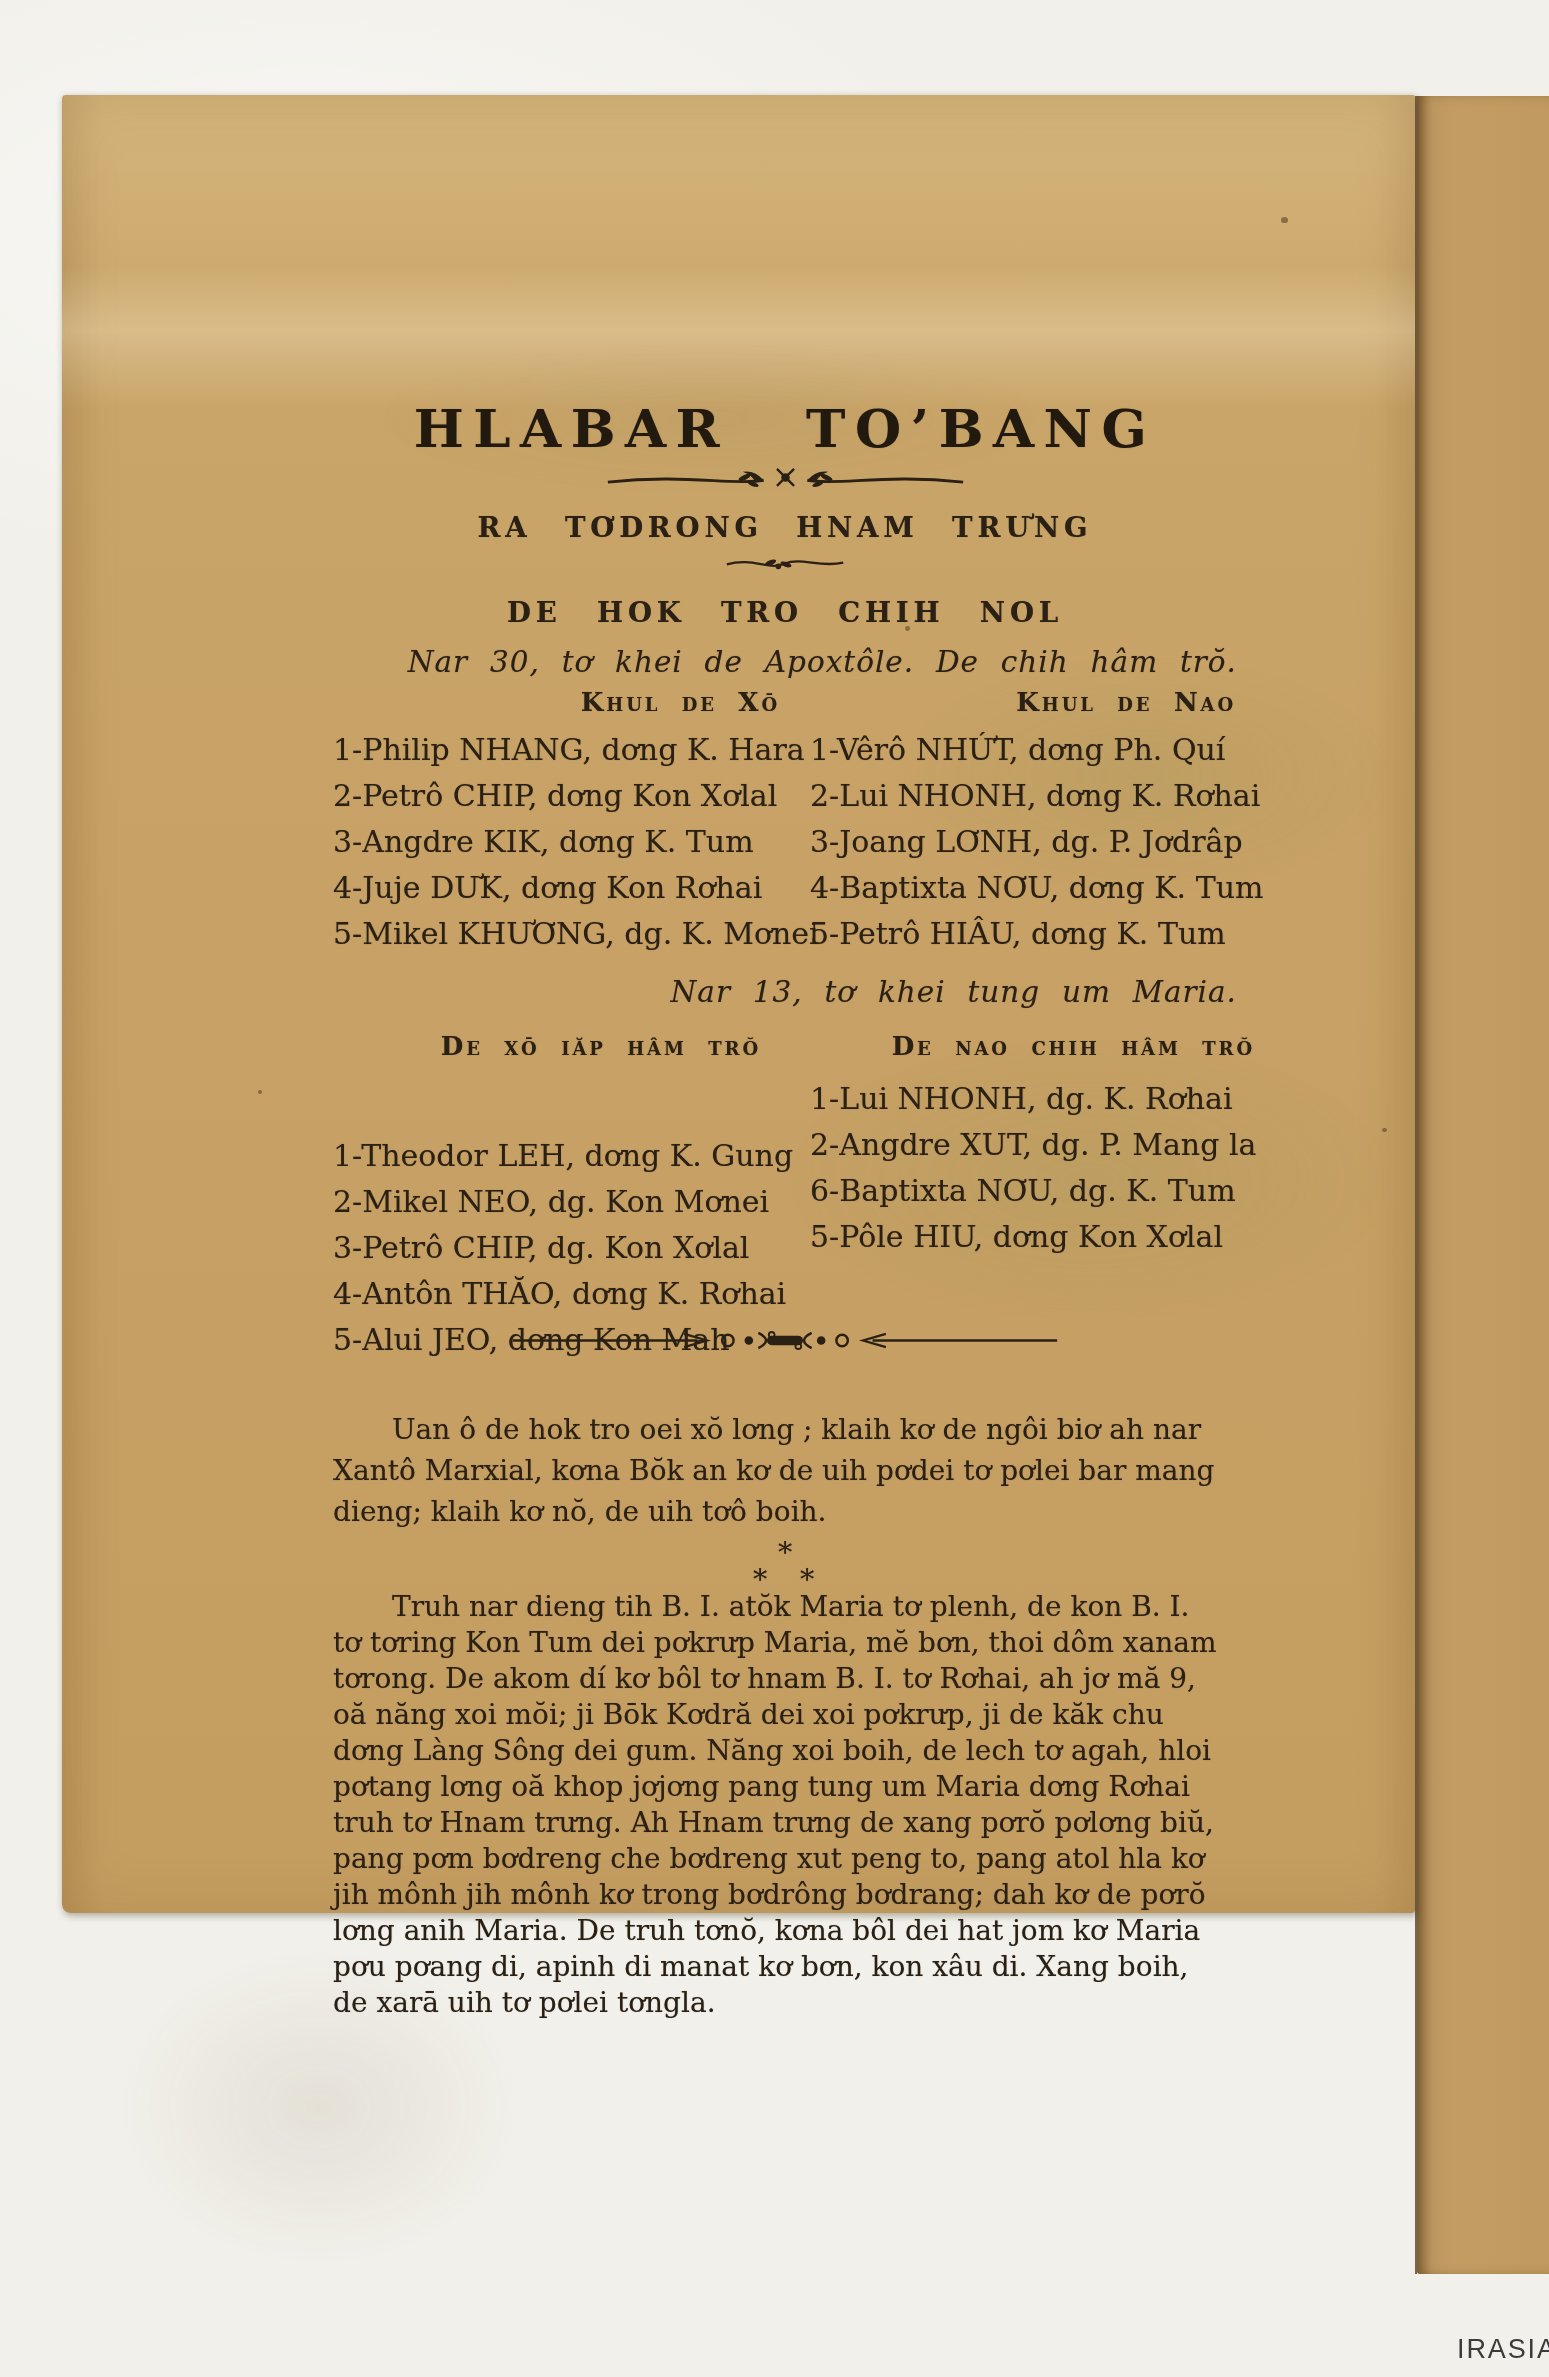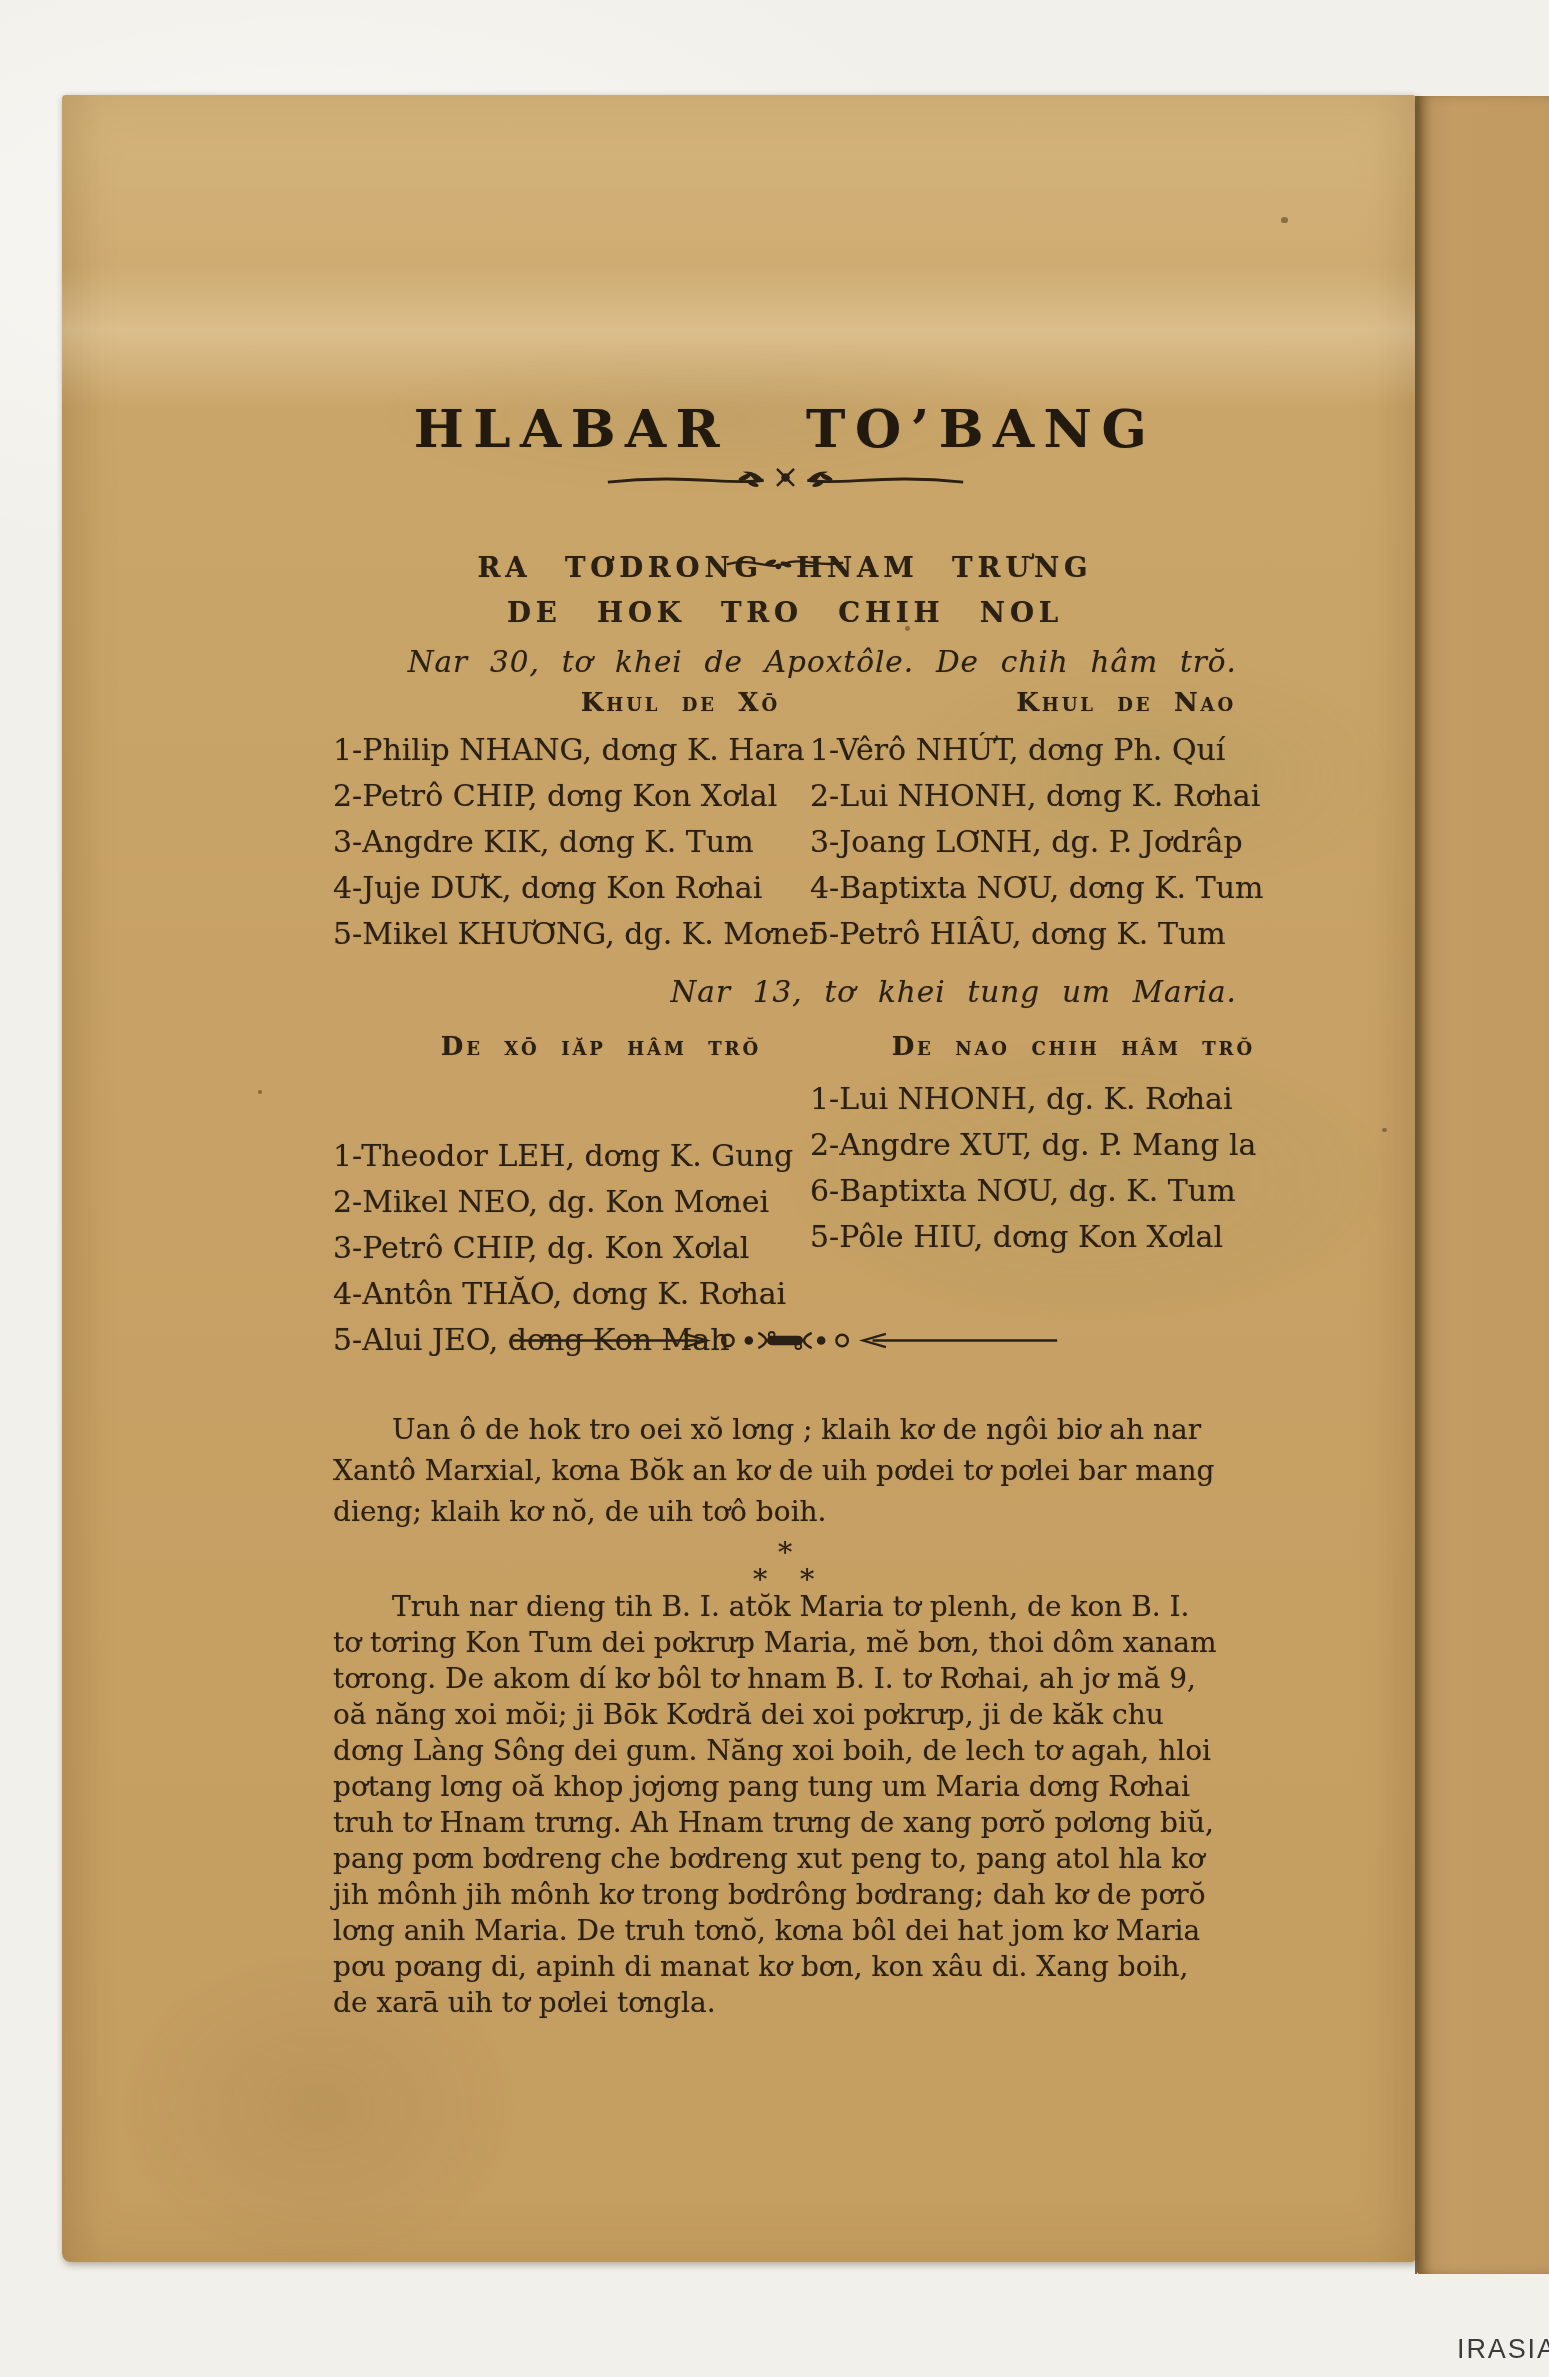"HLABAR TO’BANG" .page { height: 2167px -> 1818px }
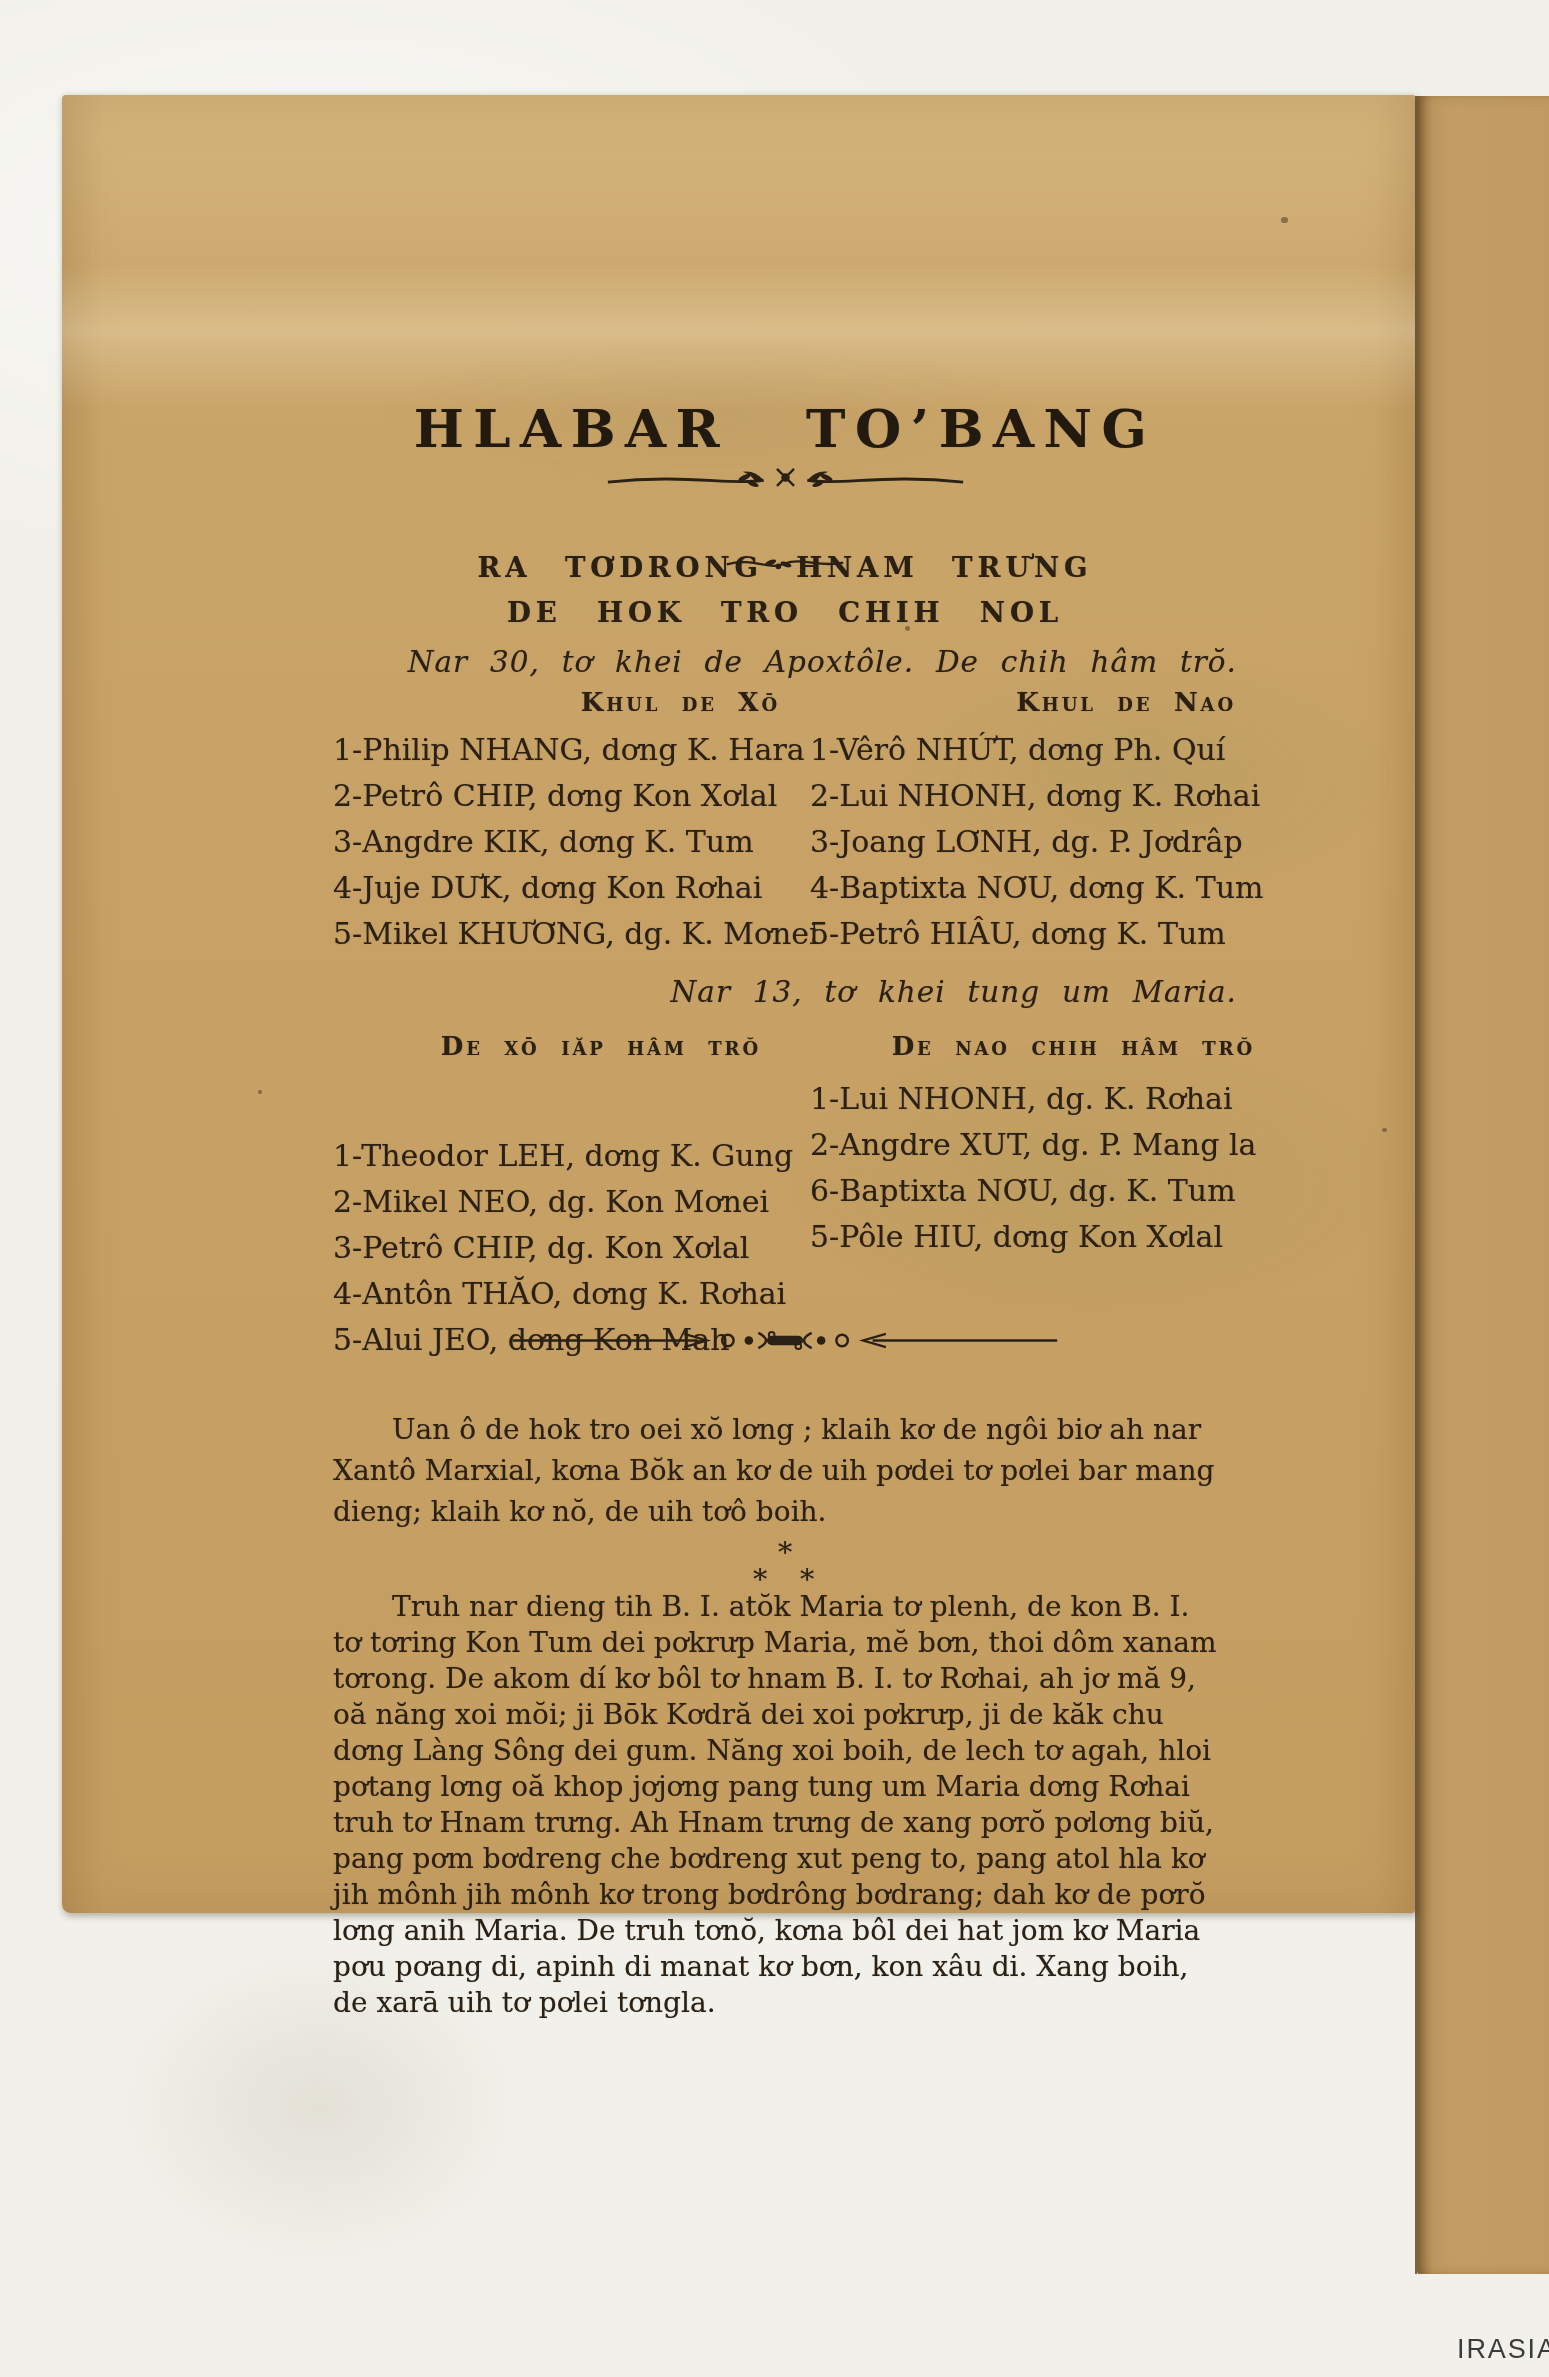"RA TƠDRONG HNAM TRƯNG" .subtitle { margin-top: 40px -> none }
